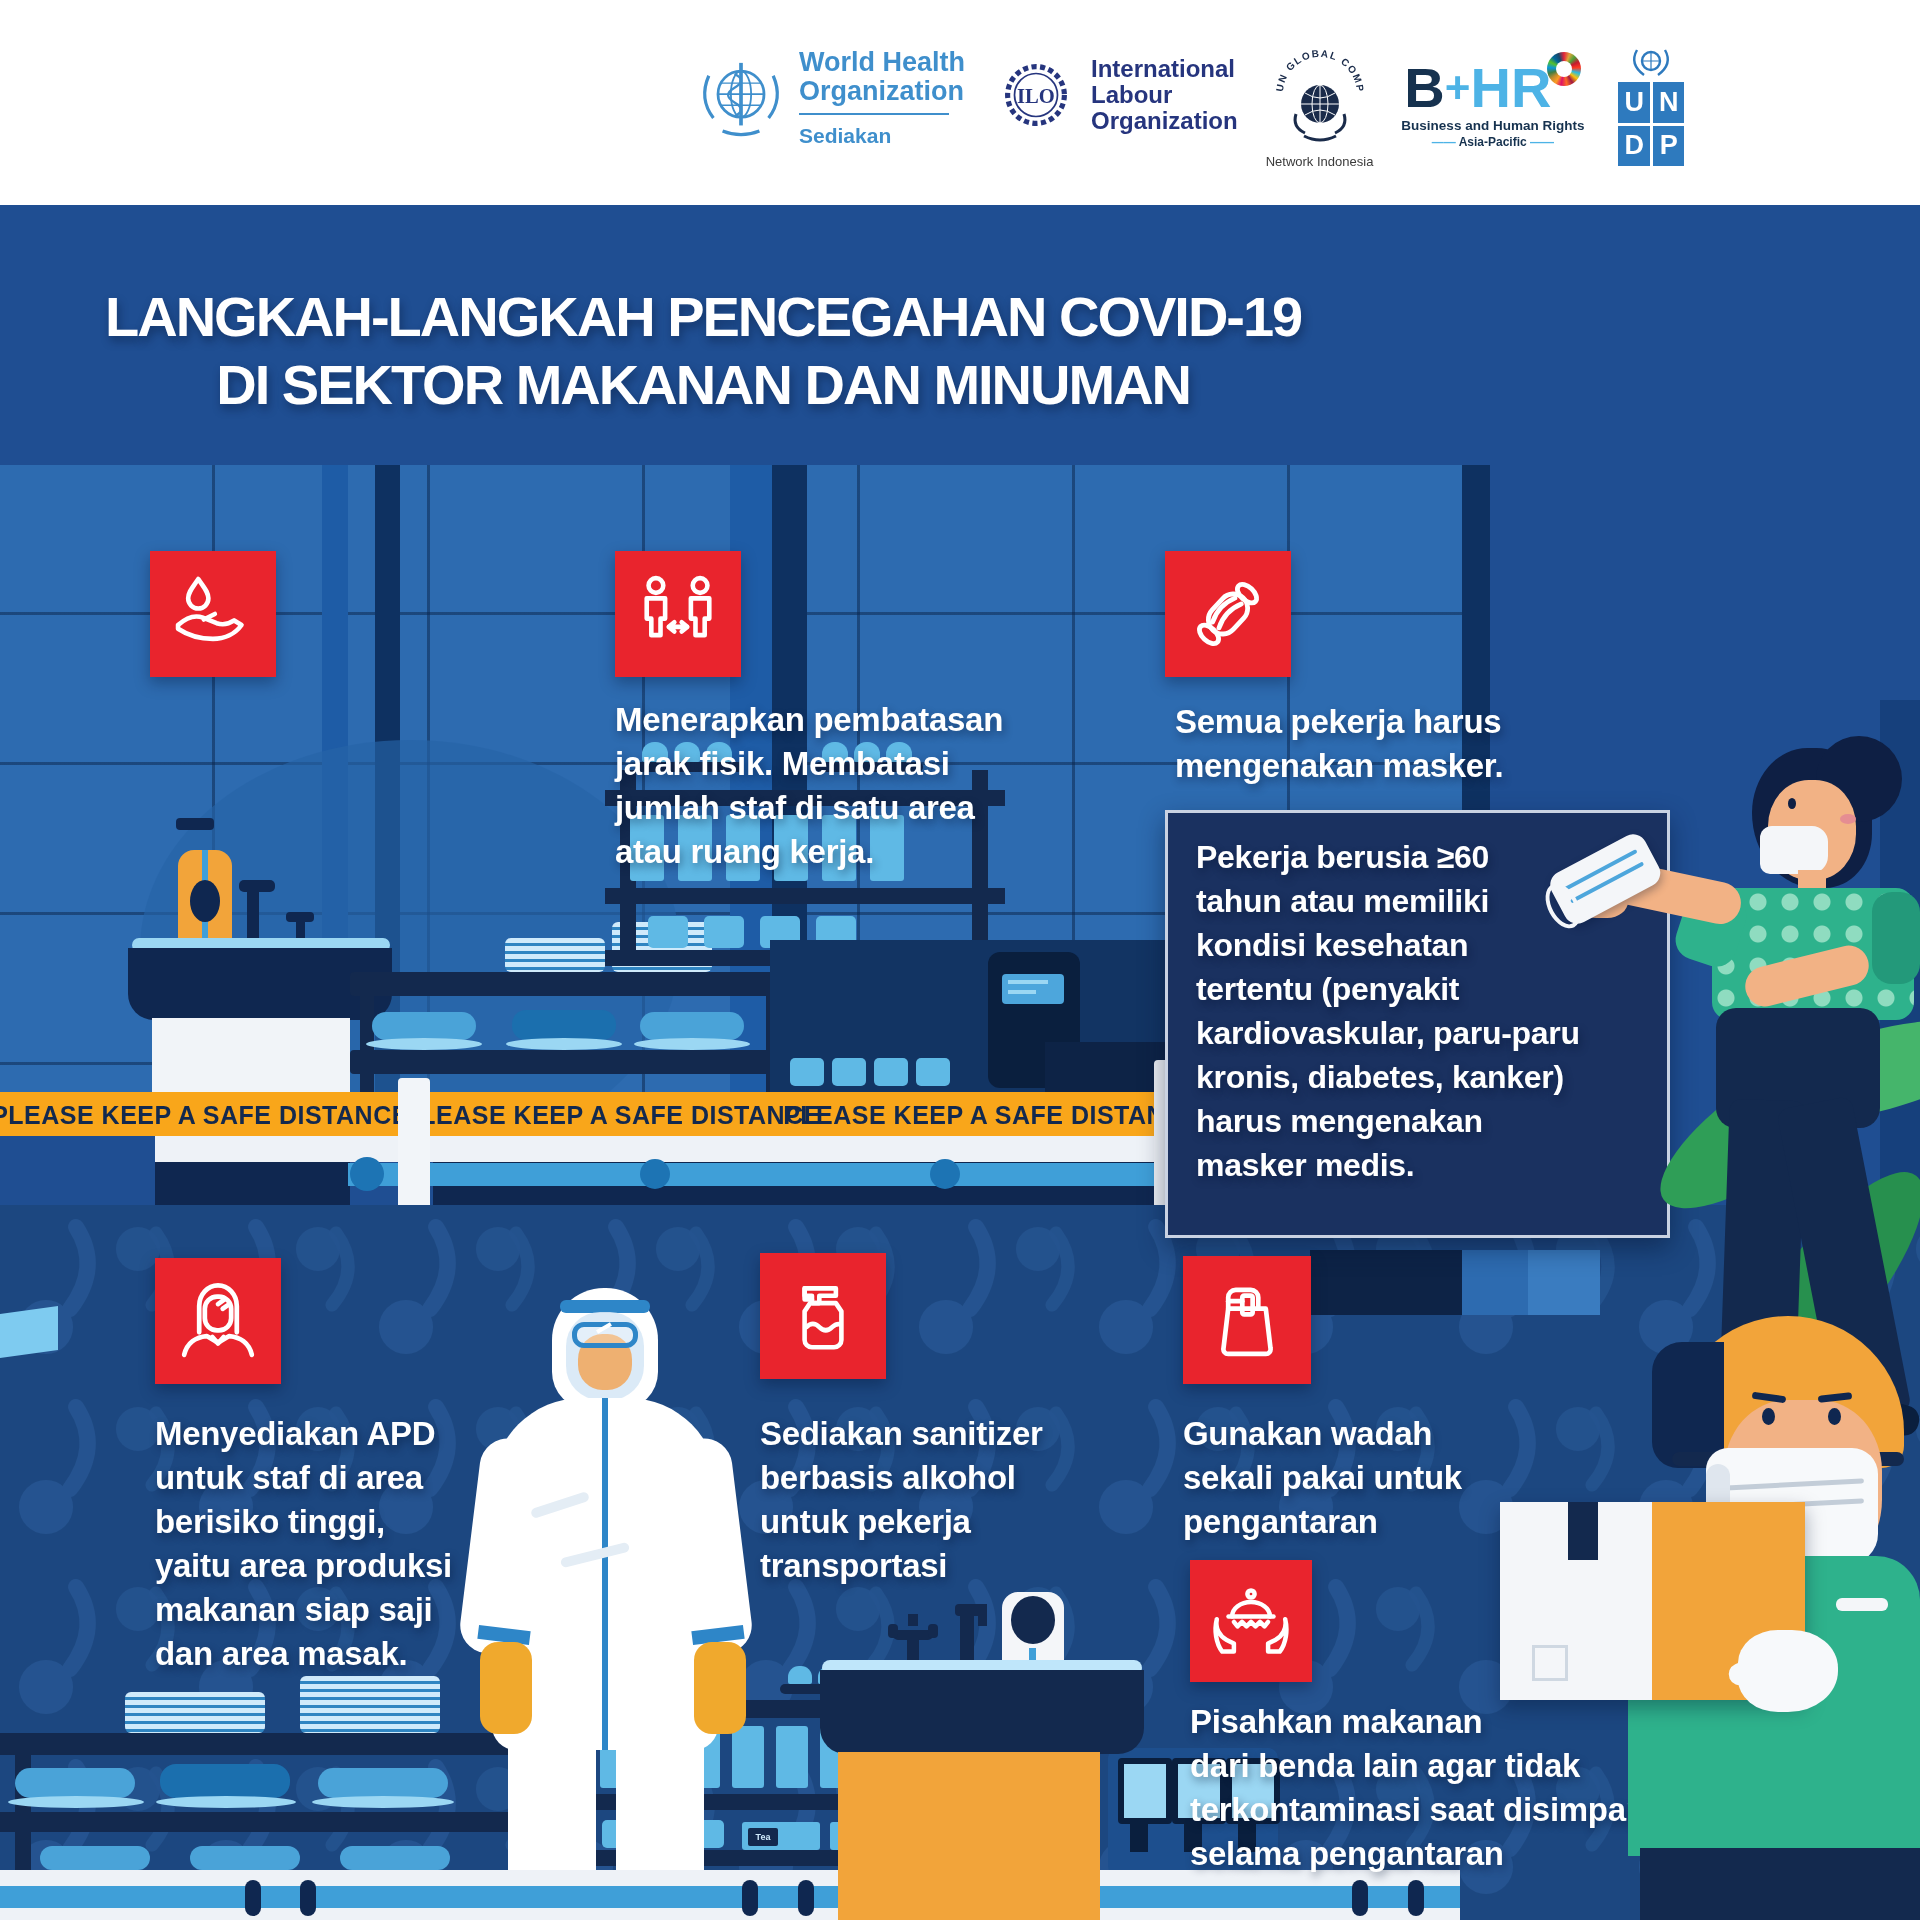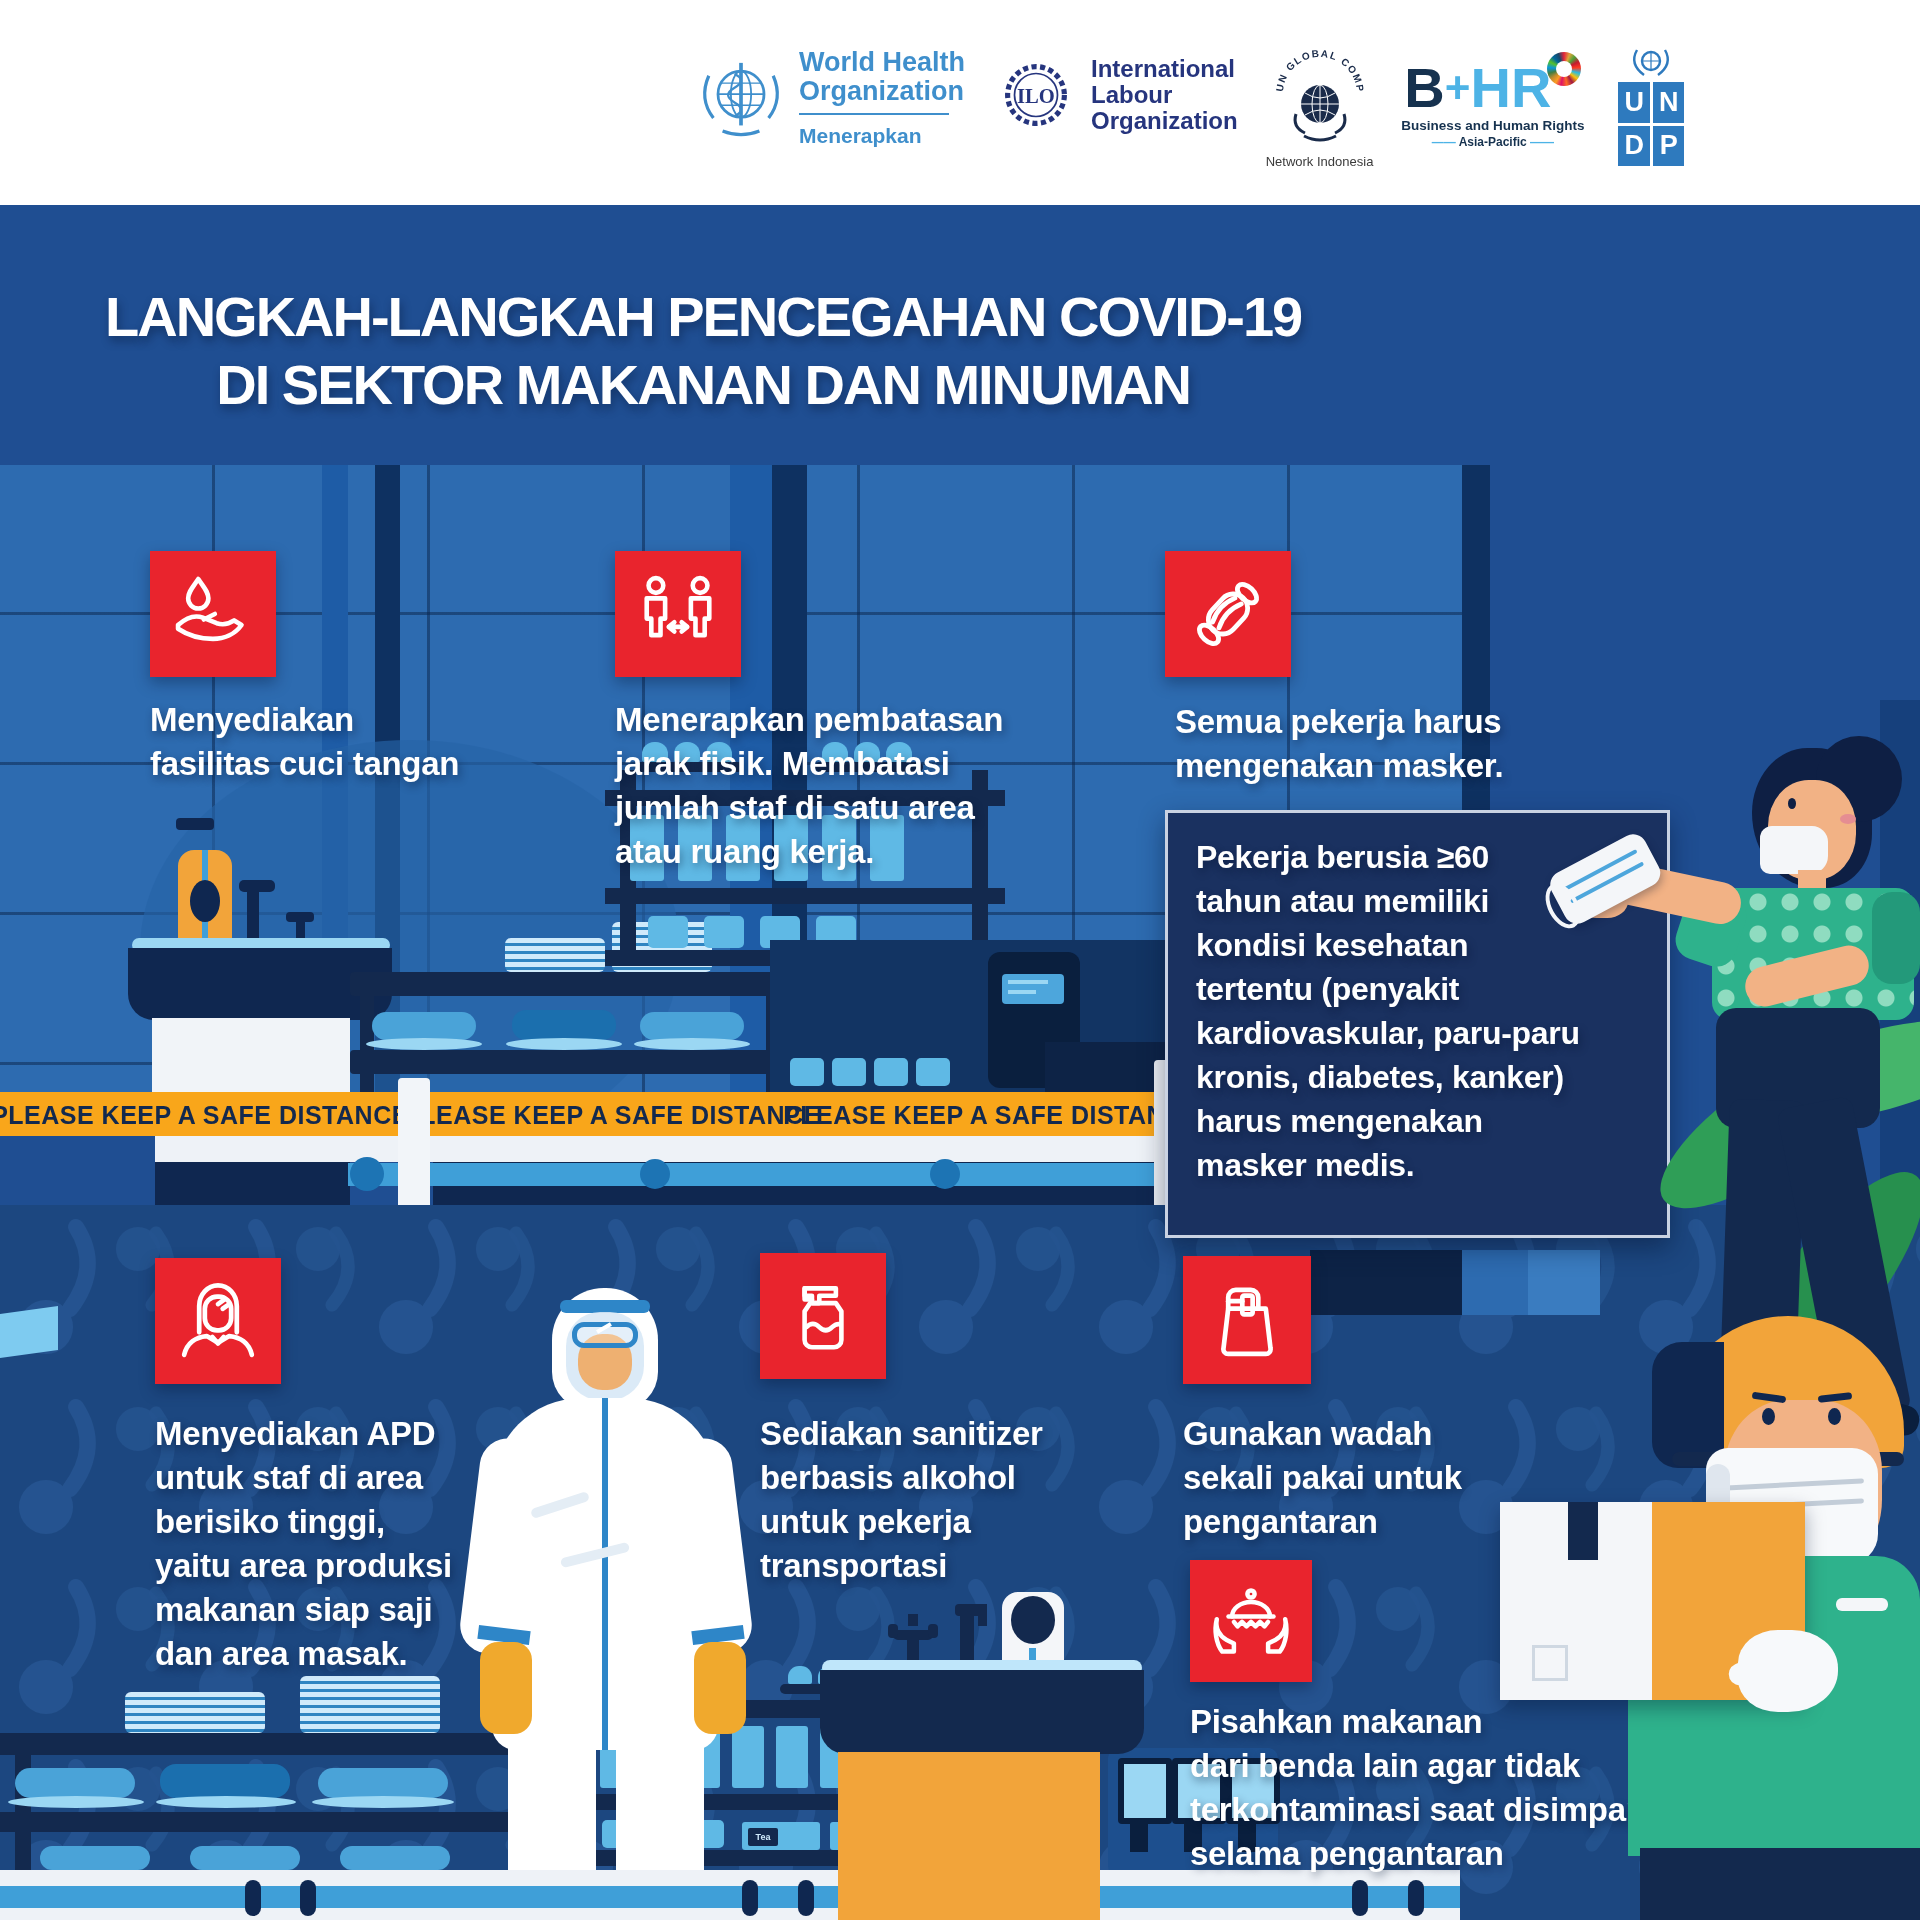"Menerapkan" div.who-t { text: Menerapkan -> Sediakan }
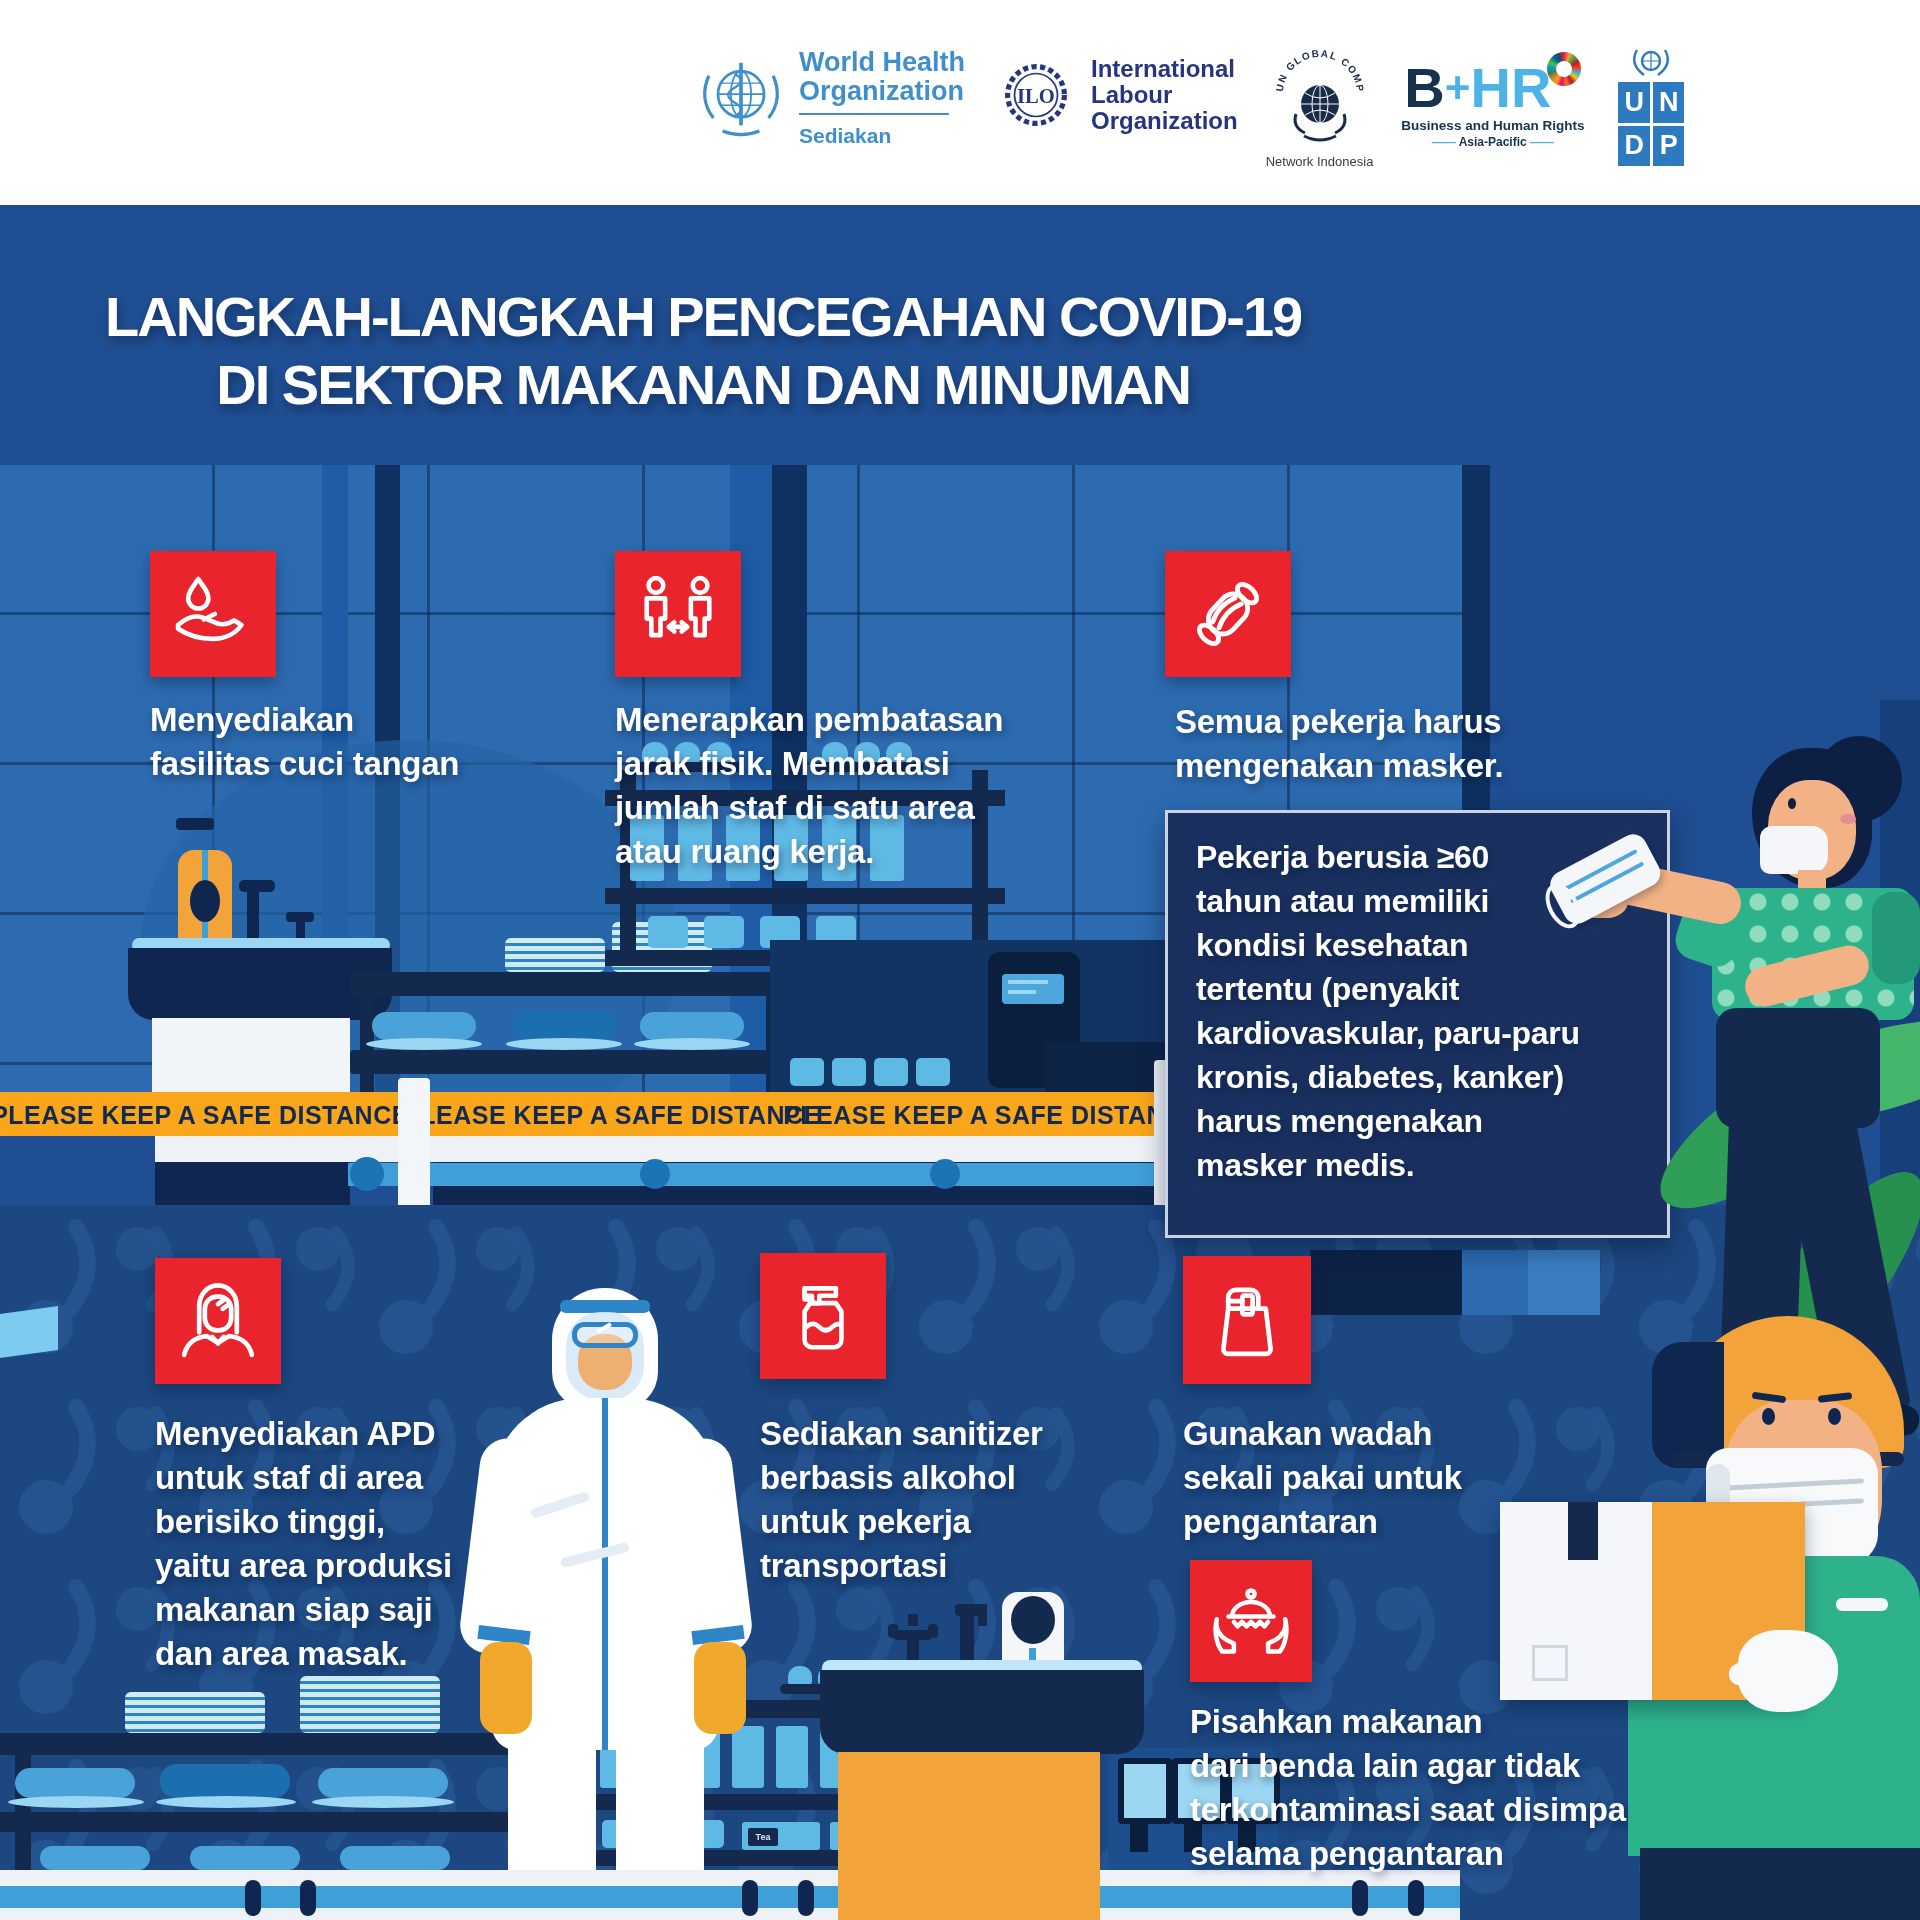"Menyediakan" div.a { html: <div>Menyediakan fasilitas cuci tangan</div> -> none }
